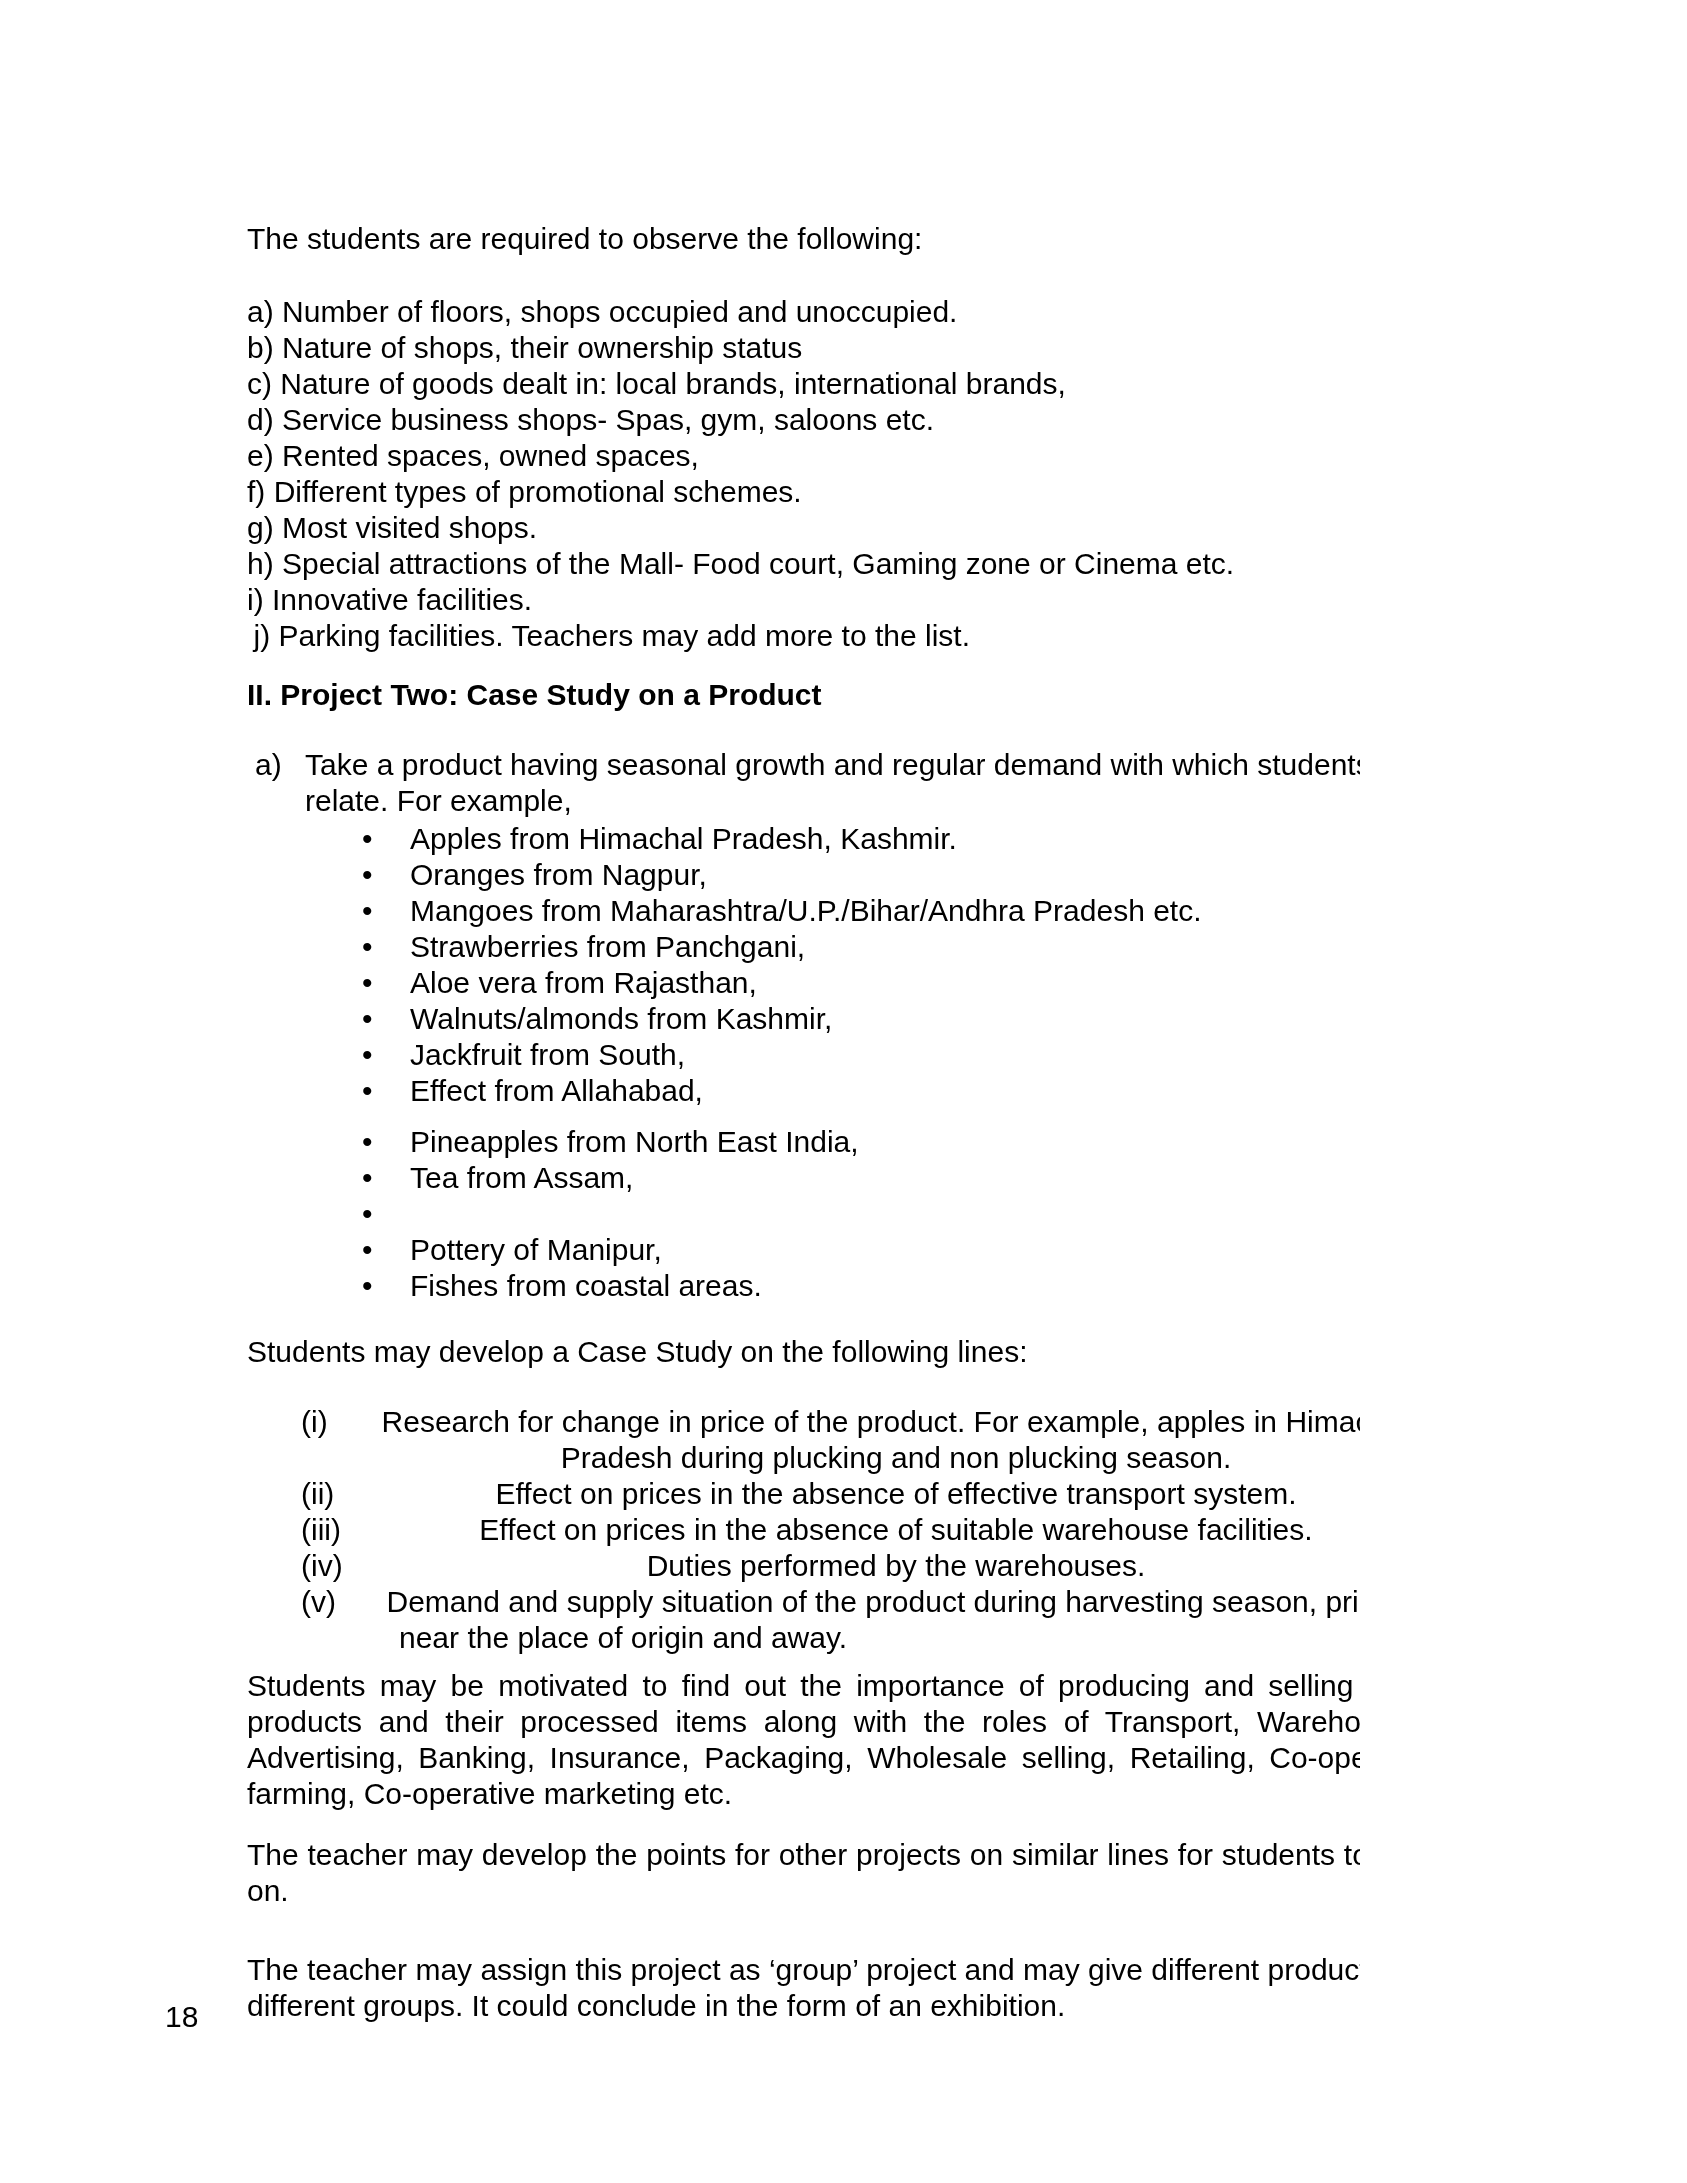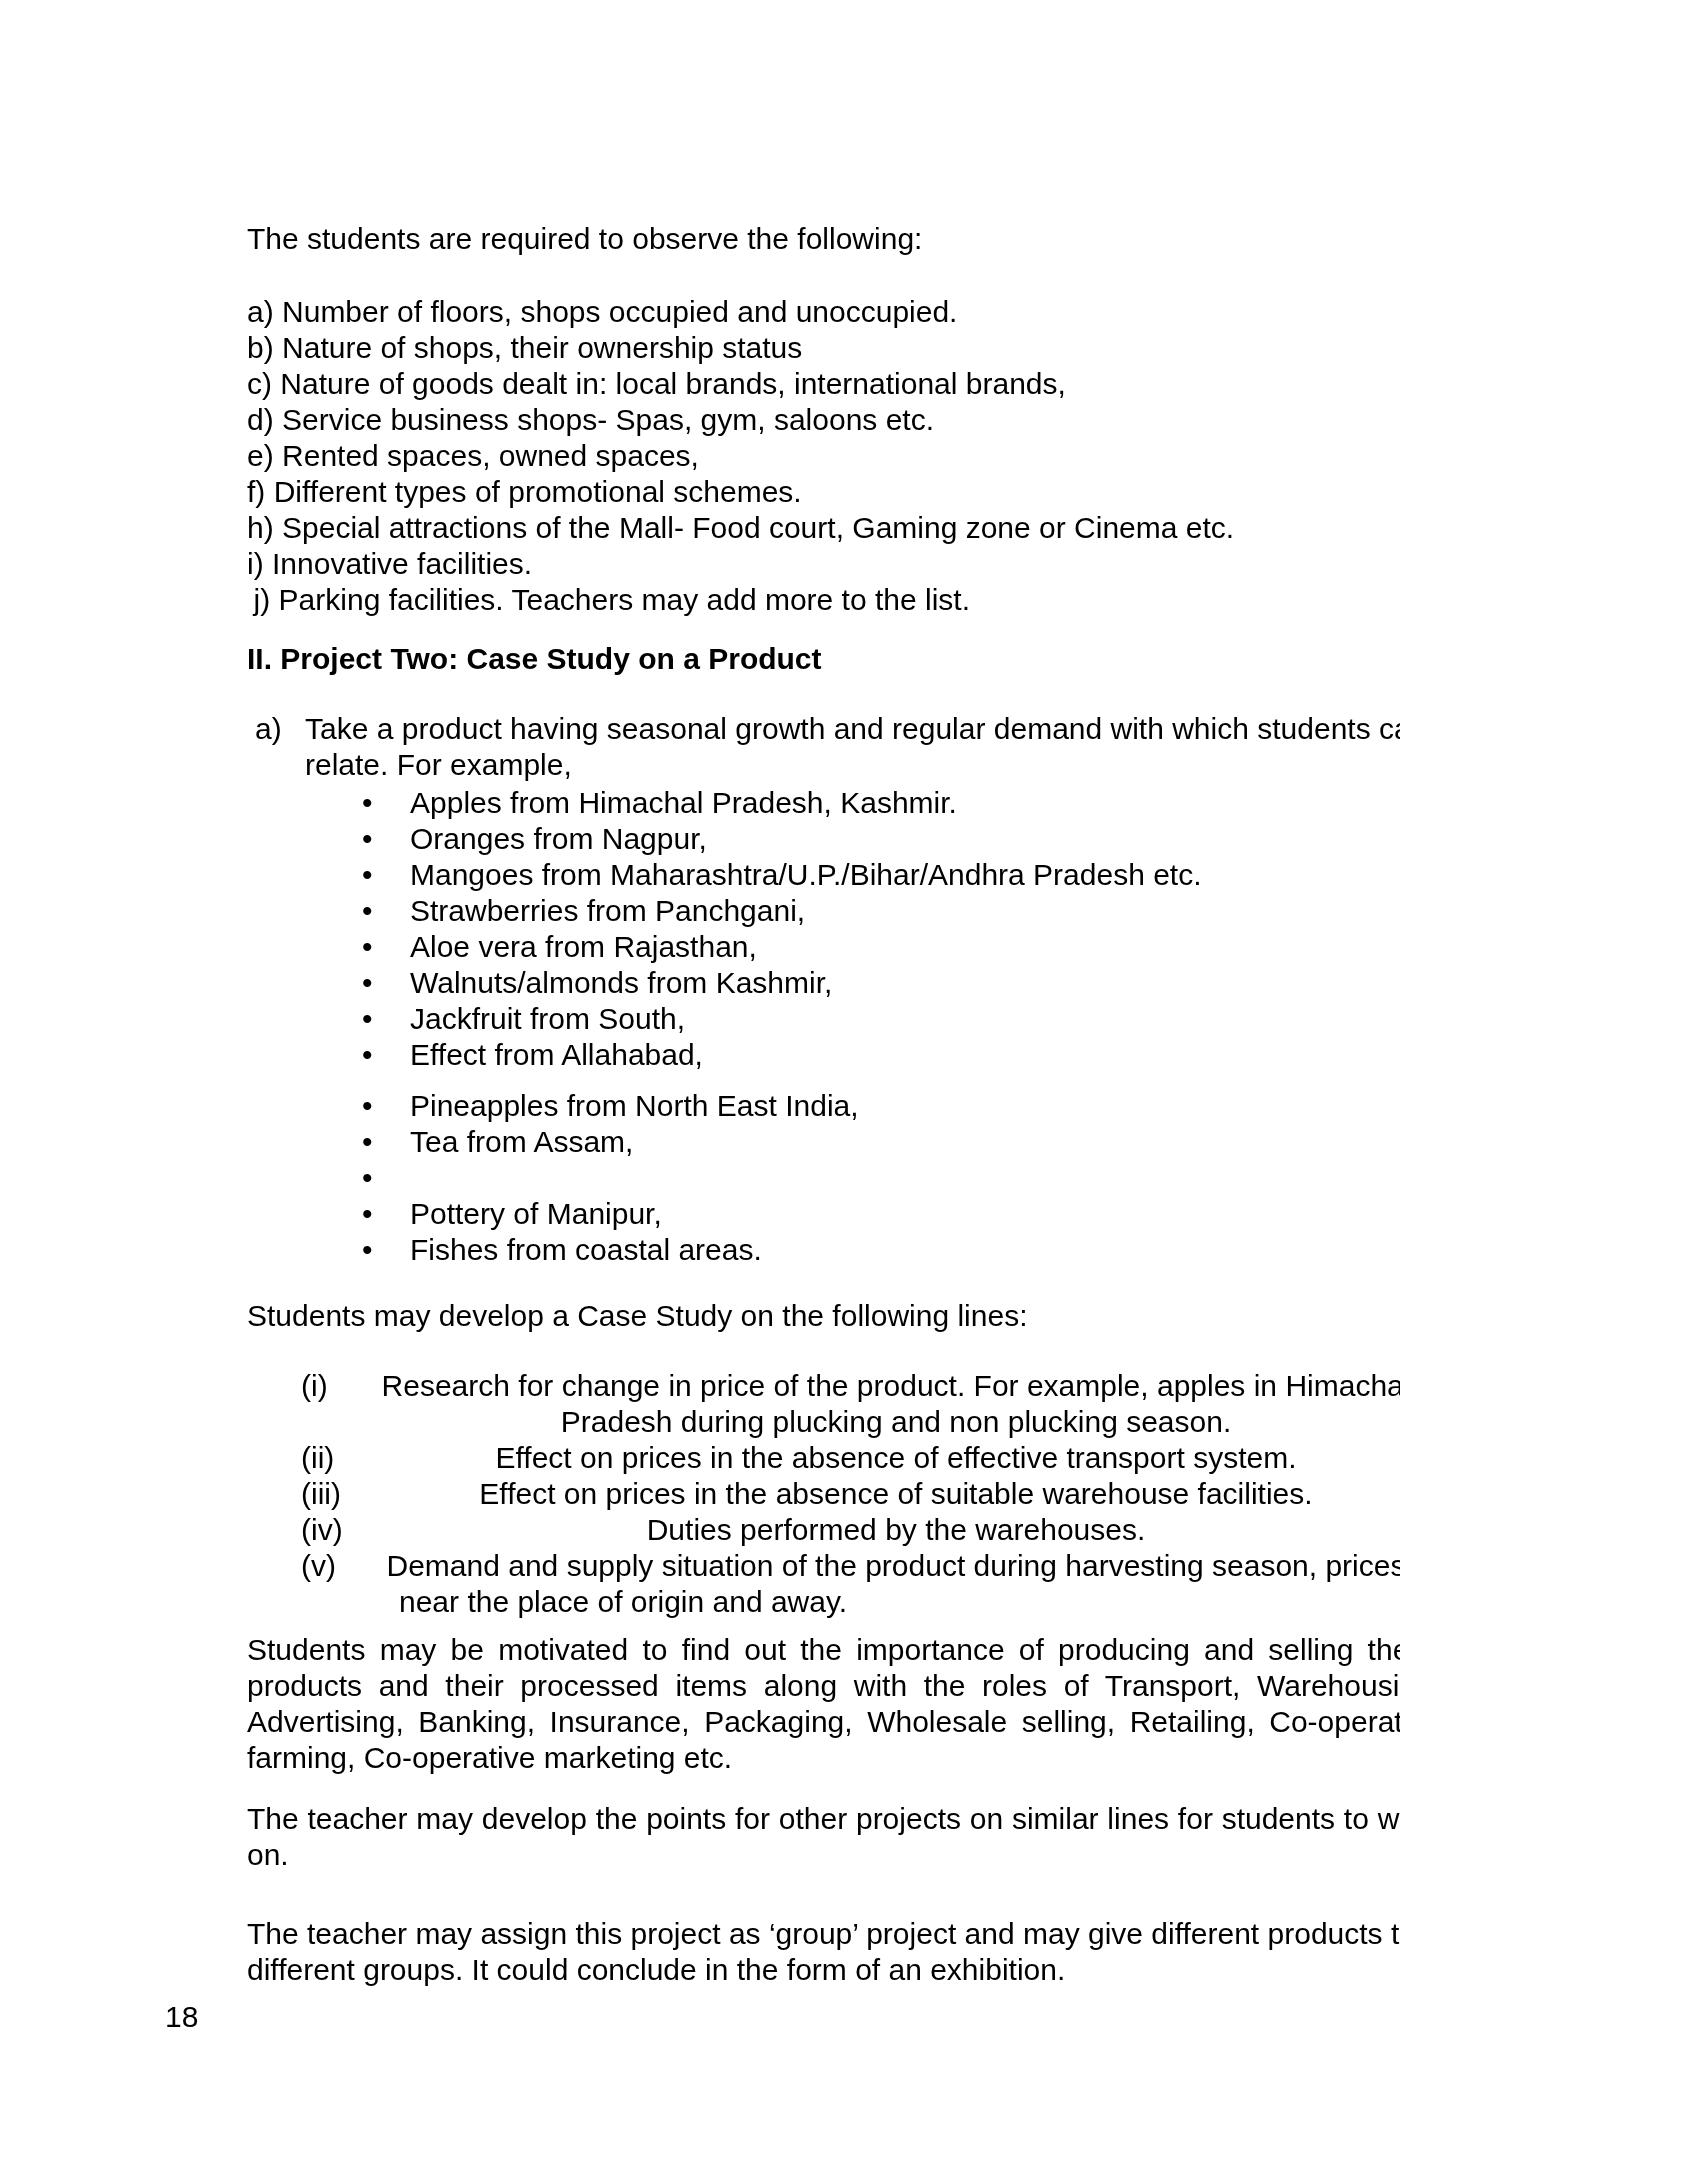"The students are required to" .page { padding-left: 40px -> none }
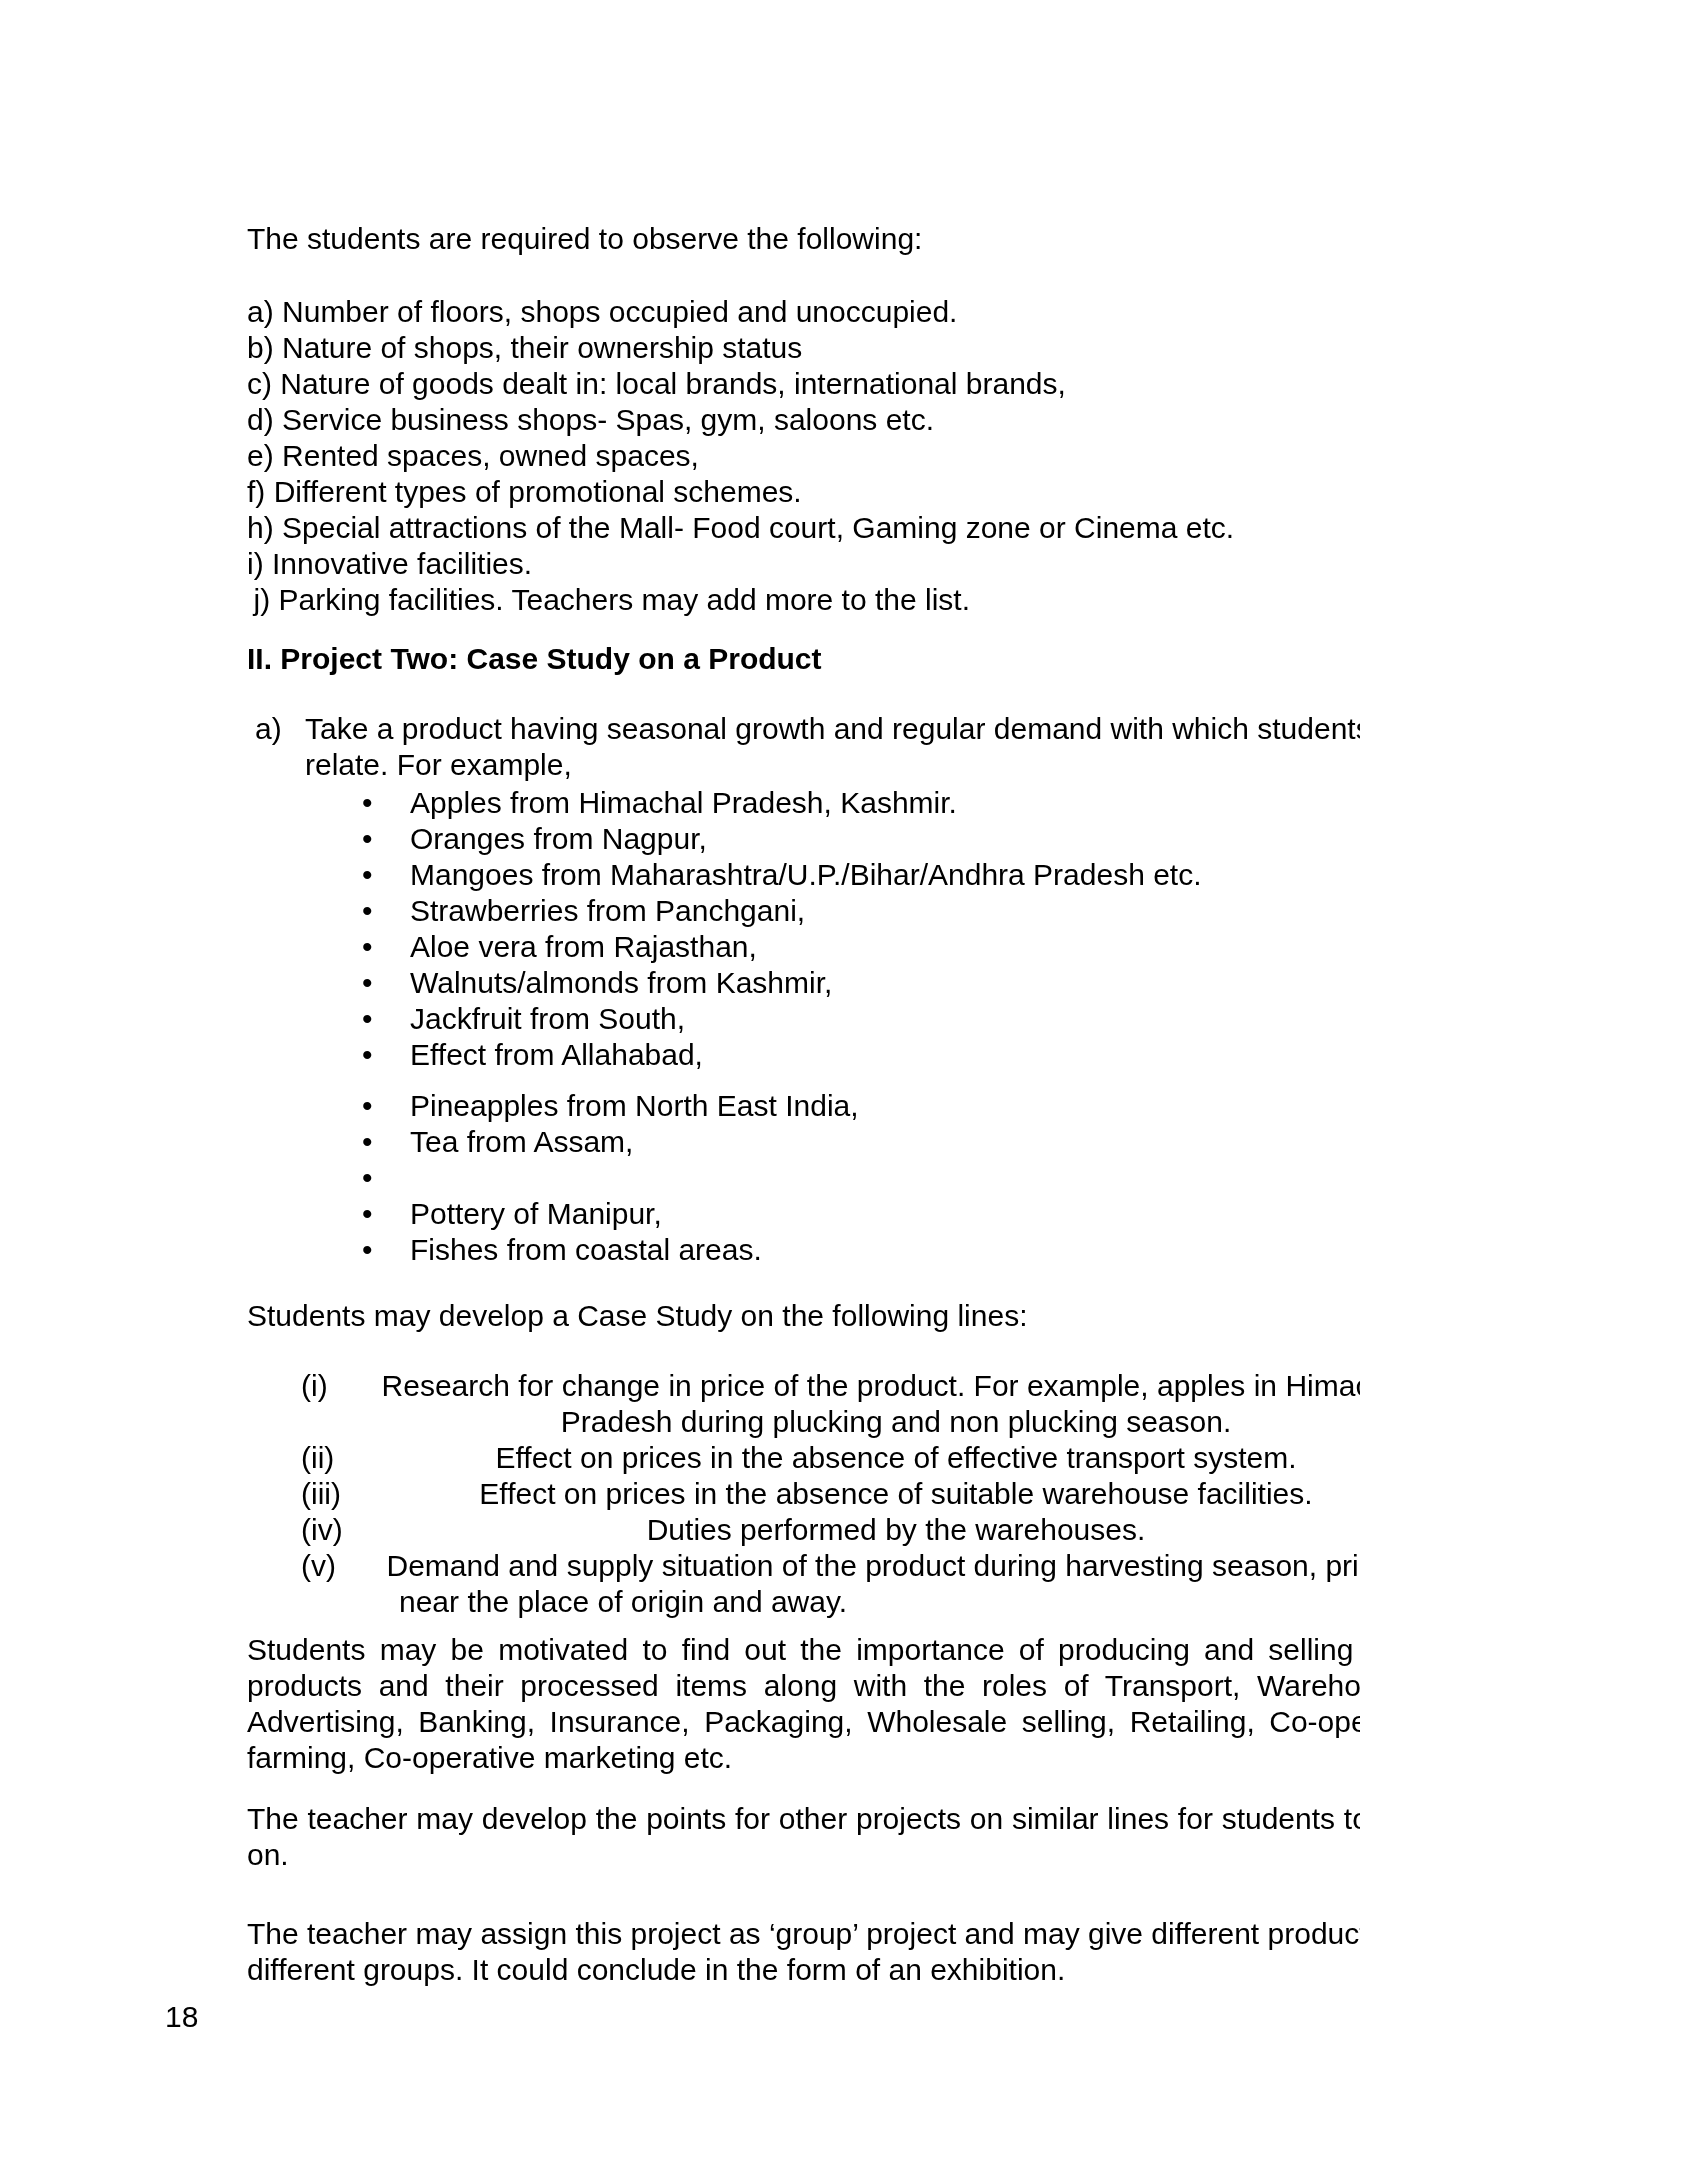"g) Most visited shops." div.obs-row { html: none -> <div><span>g)</span> <span>Most visited shops.</span></div> }
